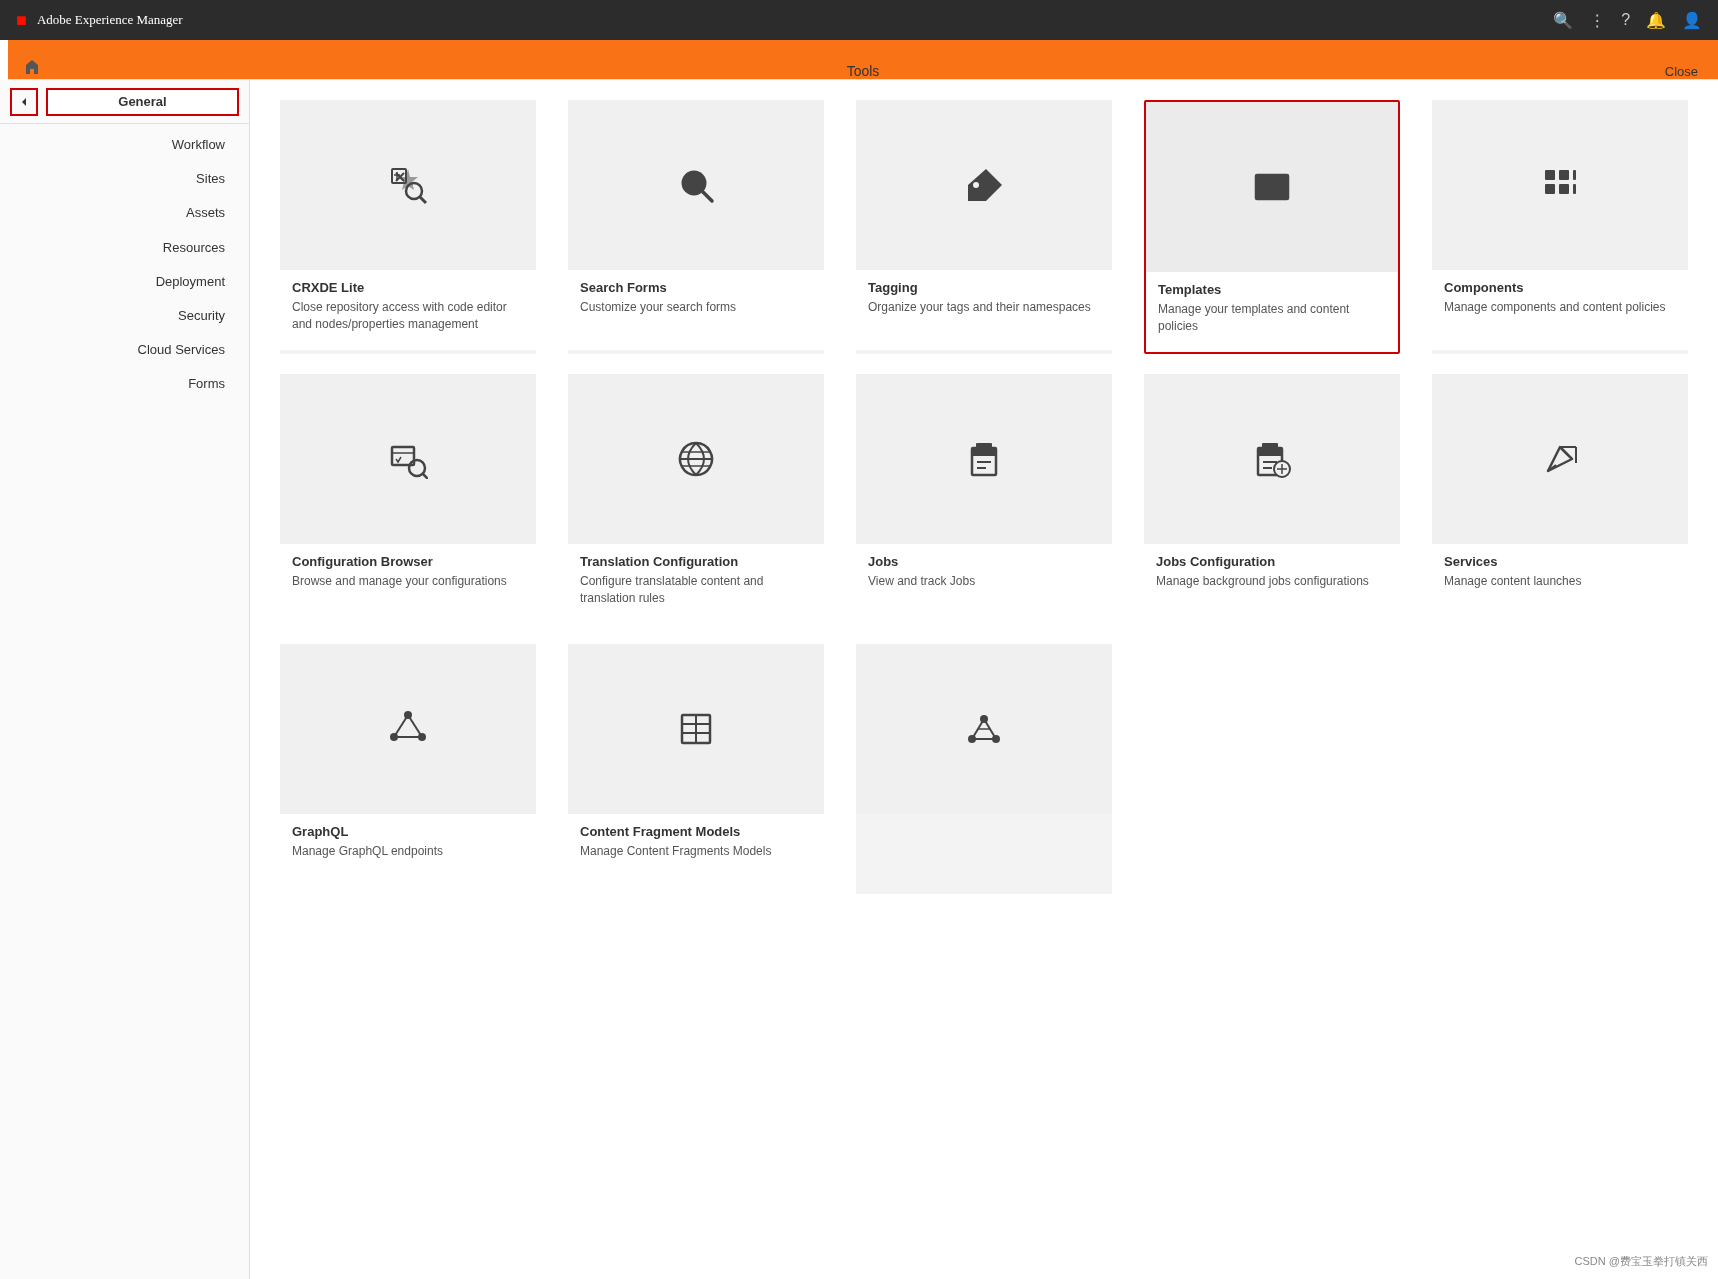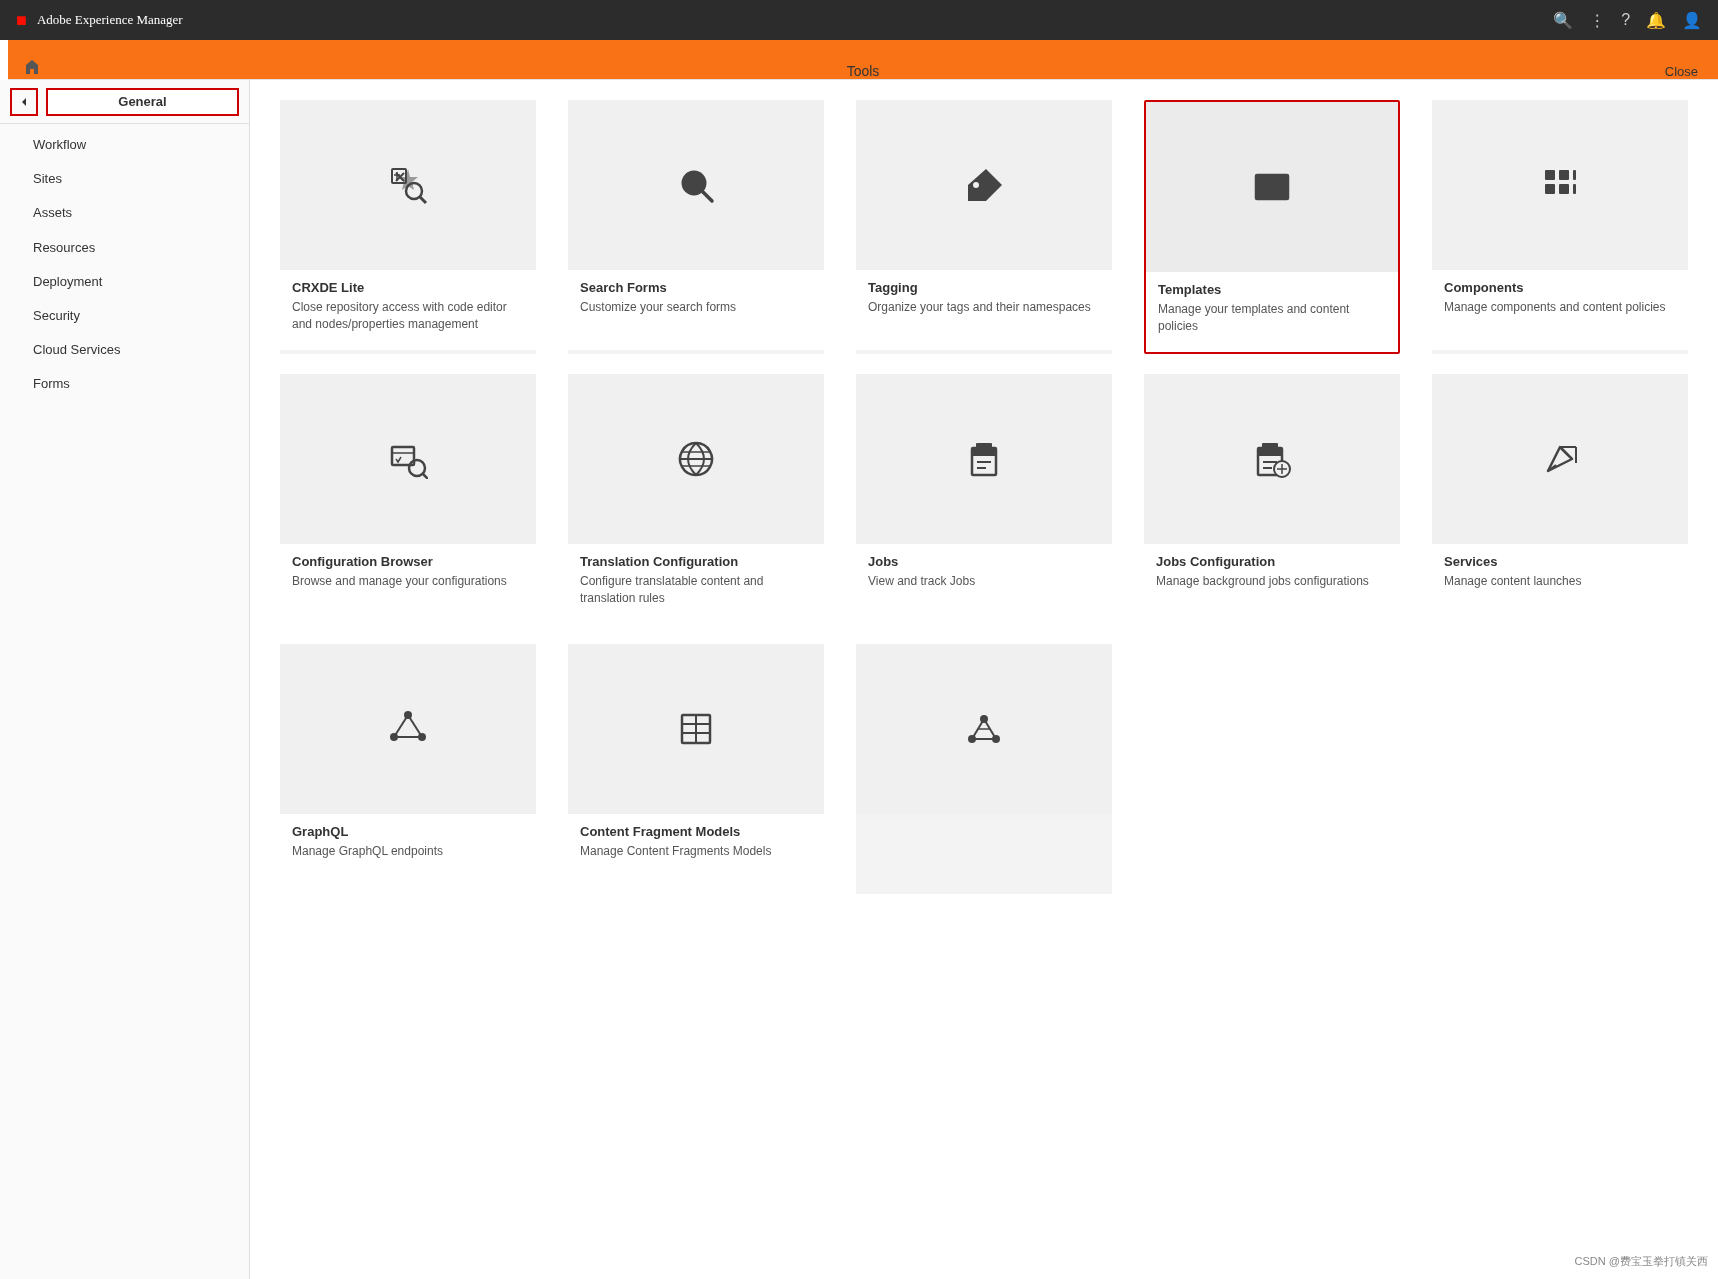"Workflow" .sidebar-nav { padding: 4px 9px -> 4px 0; text-align: none -> right }
